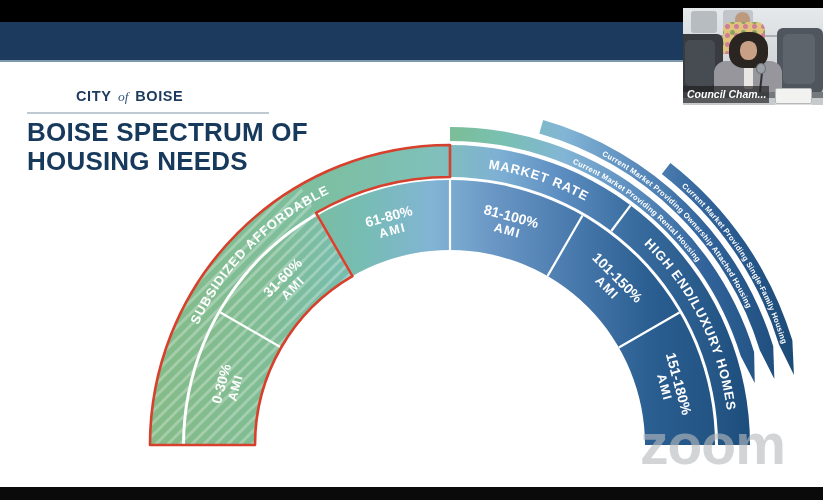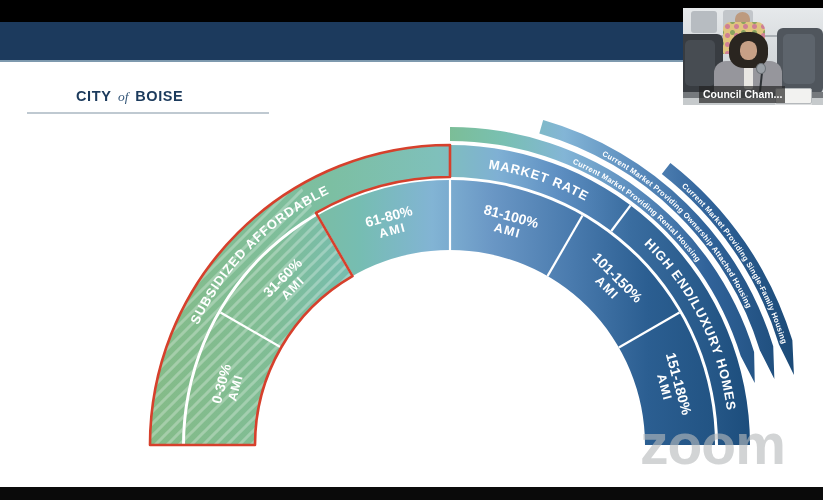"Council Cham..." .v-label { font-style: none -> italic; left: 16px -> 0 }
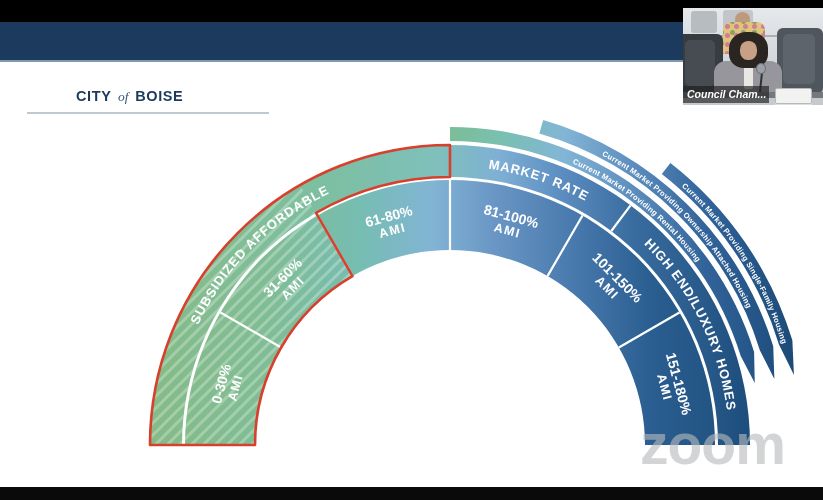"BOISE SPECTRUM OF" div { html: none -> <div>BOISE SPECTRUM OF</div> }
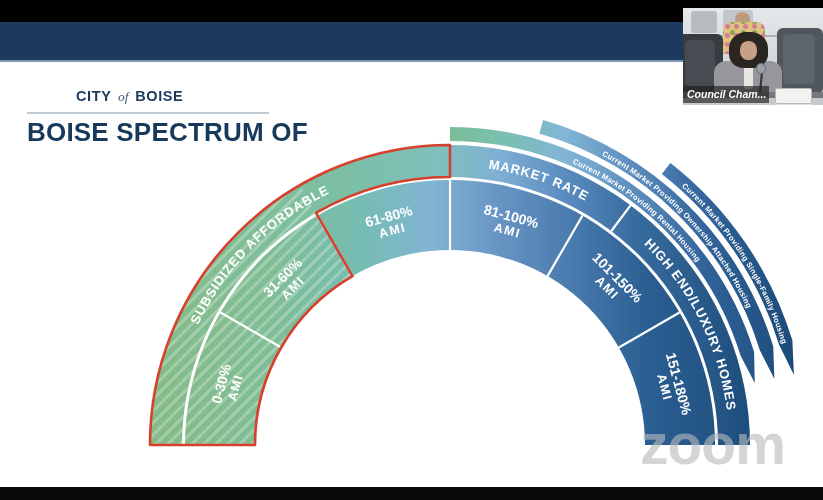"HOUSING NEEDS" div { html: none -> <div>HOUSING NEEDS</div> }
